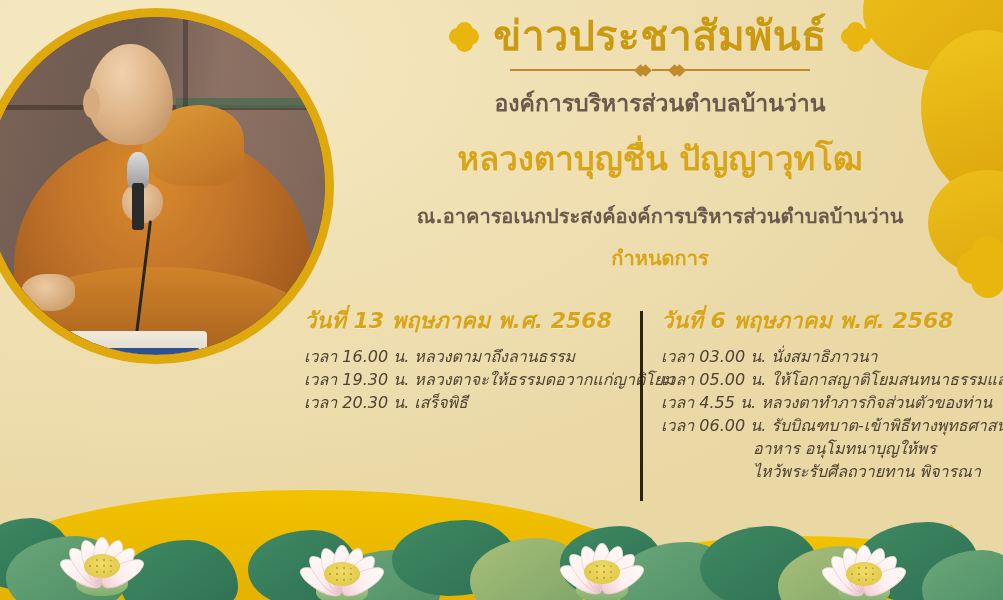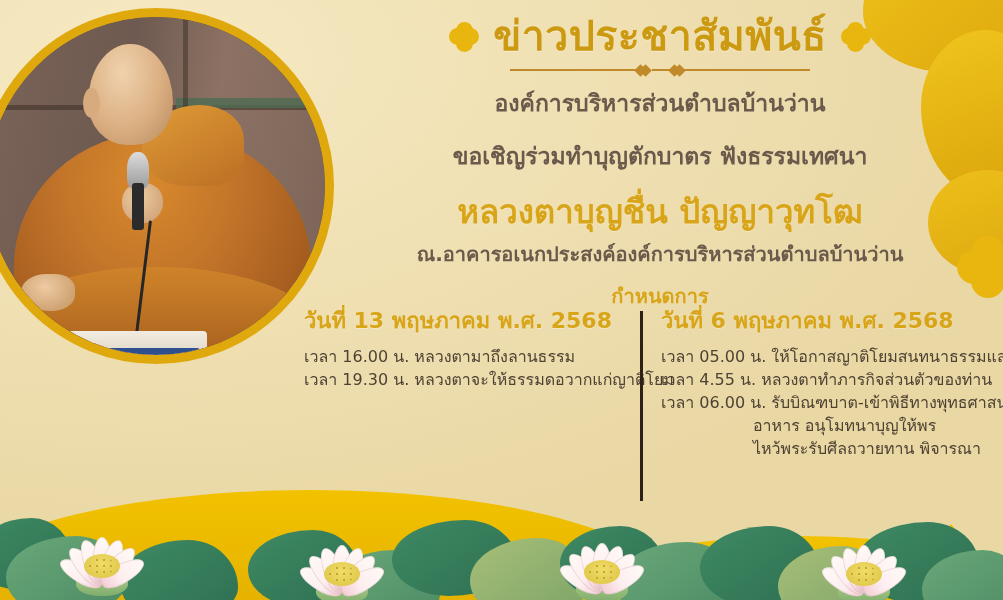"ขอเชิญร่วมทำบุญตักบาตร ฟังธรรมเทศนา" div.sub2 { html: <div>ขอเชิญร่วมทำบุญตักบาตร ฟังธรรมเทศนา</div> -> none }
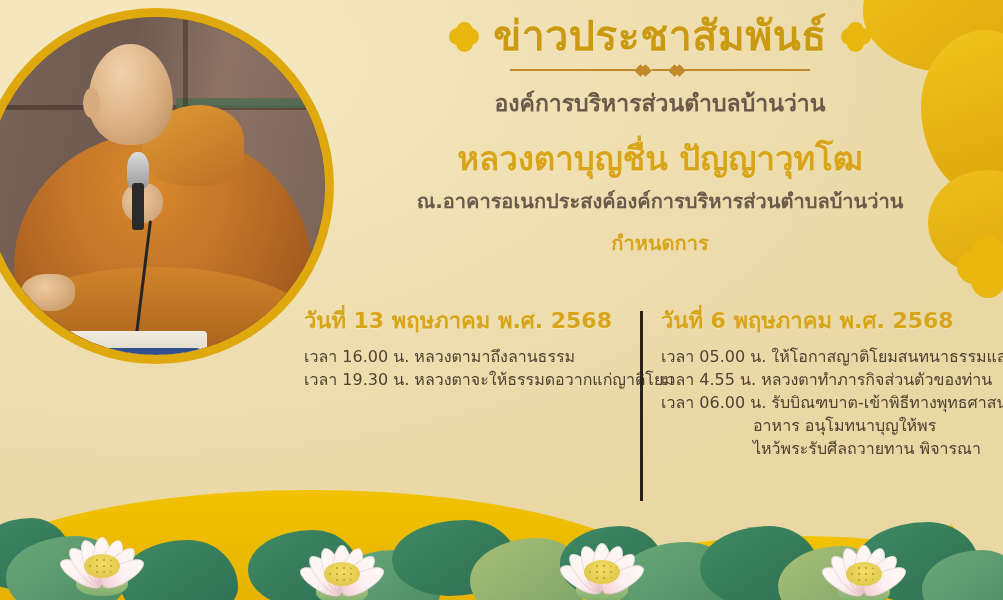"ณ.อาคารอเนกประสงค์องค์การบริหารส่วนตำบลบ" .sub3 { margin-top: 0 -> 15px }
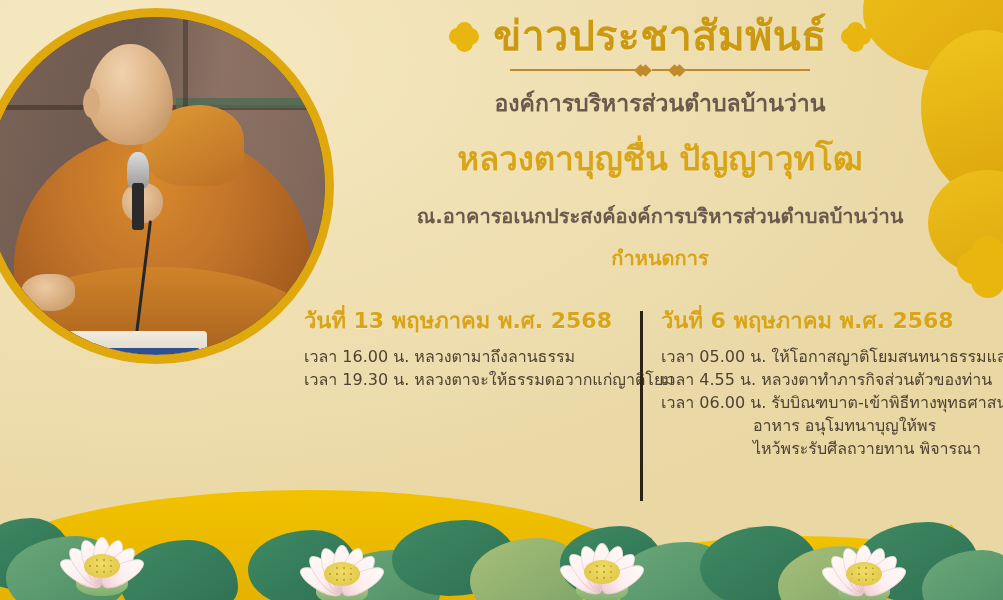"วันที่ 13 พฤษภาคม พ.ศ. 2568" .schedule { font-style: none -> italic }
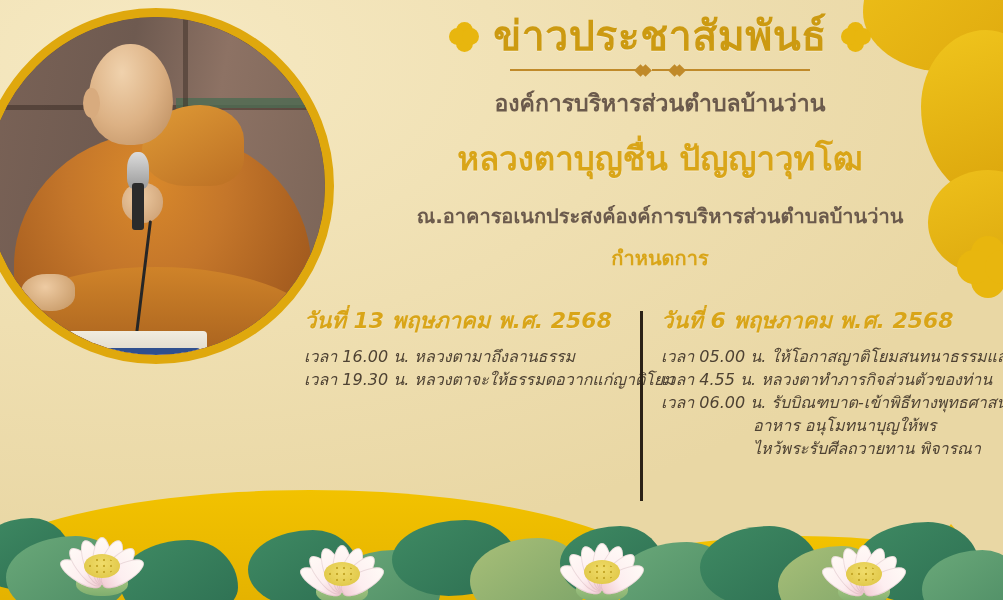"เวลา 03.00 น. นั่งสมาธิภาวนา" div.ev { html: none -> <div>เวลา 03.00 น. นั่งสมาธิภาวนา</div> }
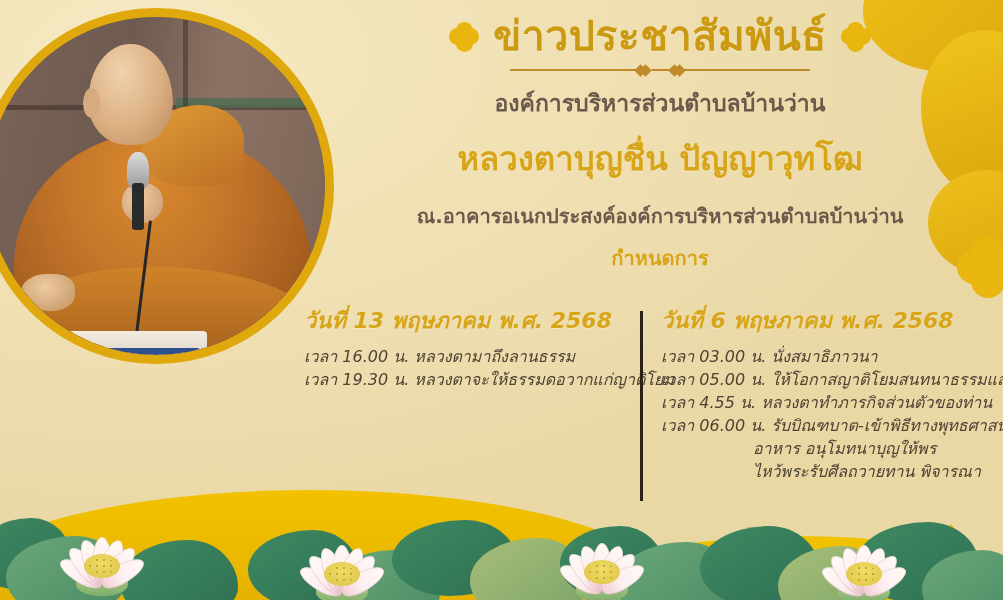"เวลา 20.30 น. เสร็จพิธี" div.ev { html: none -> <div>เวลา 20.30 น. เสร็จพิธี</div> }
